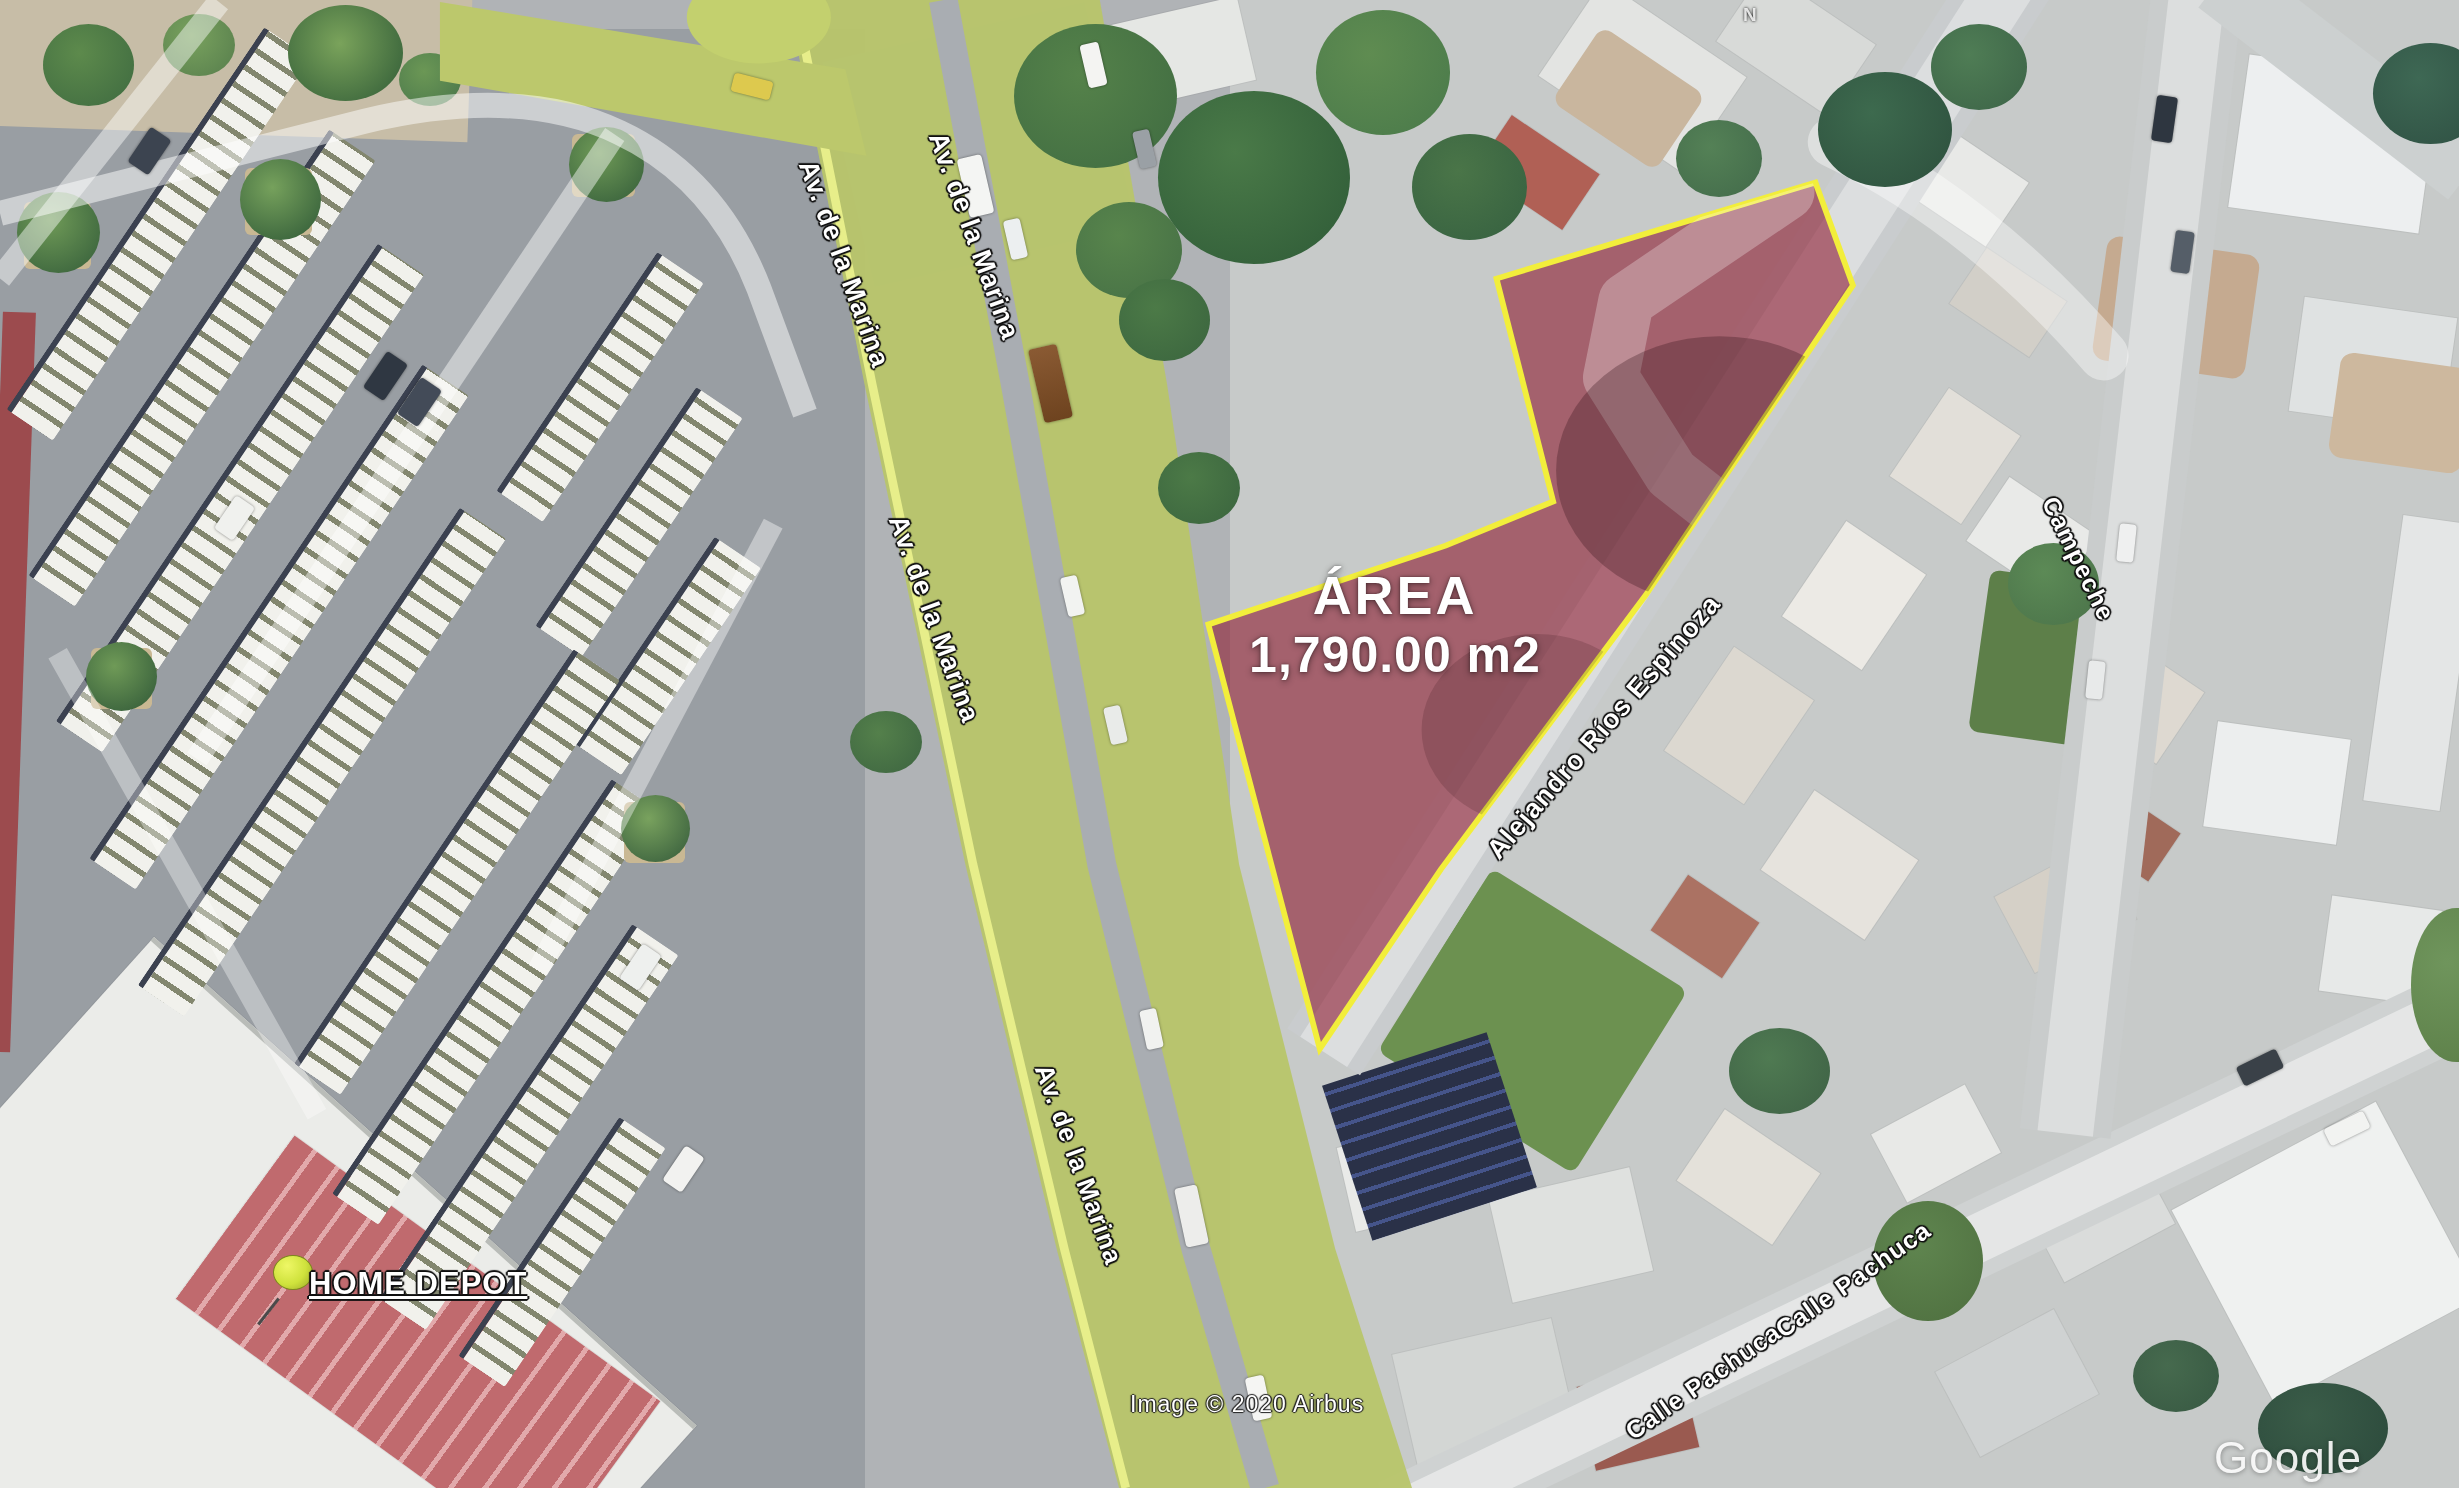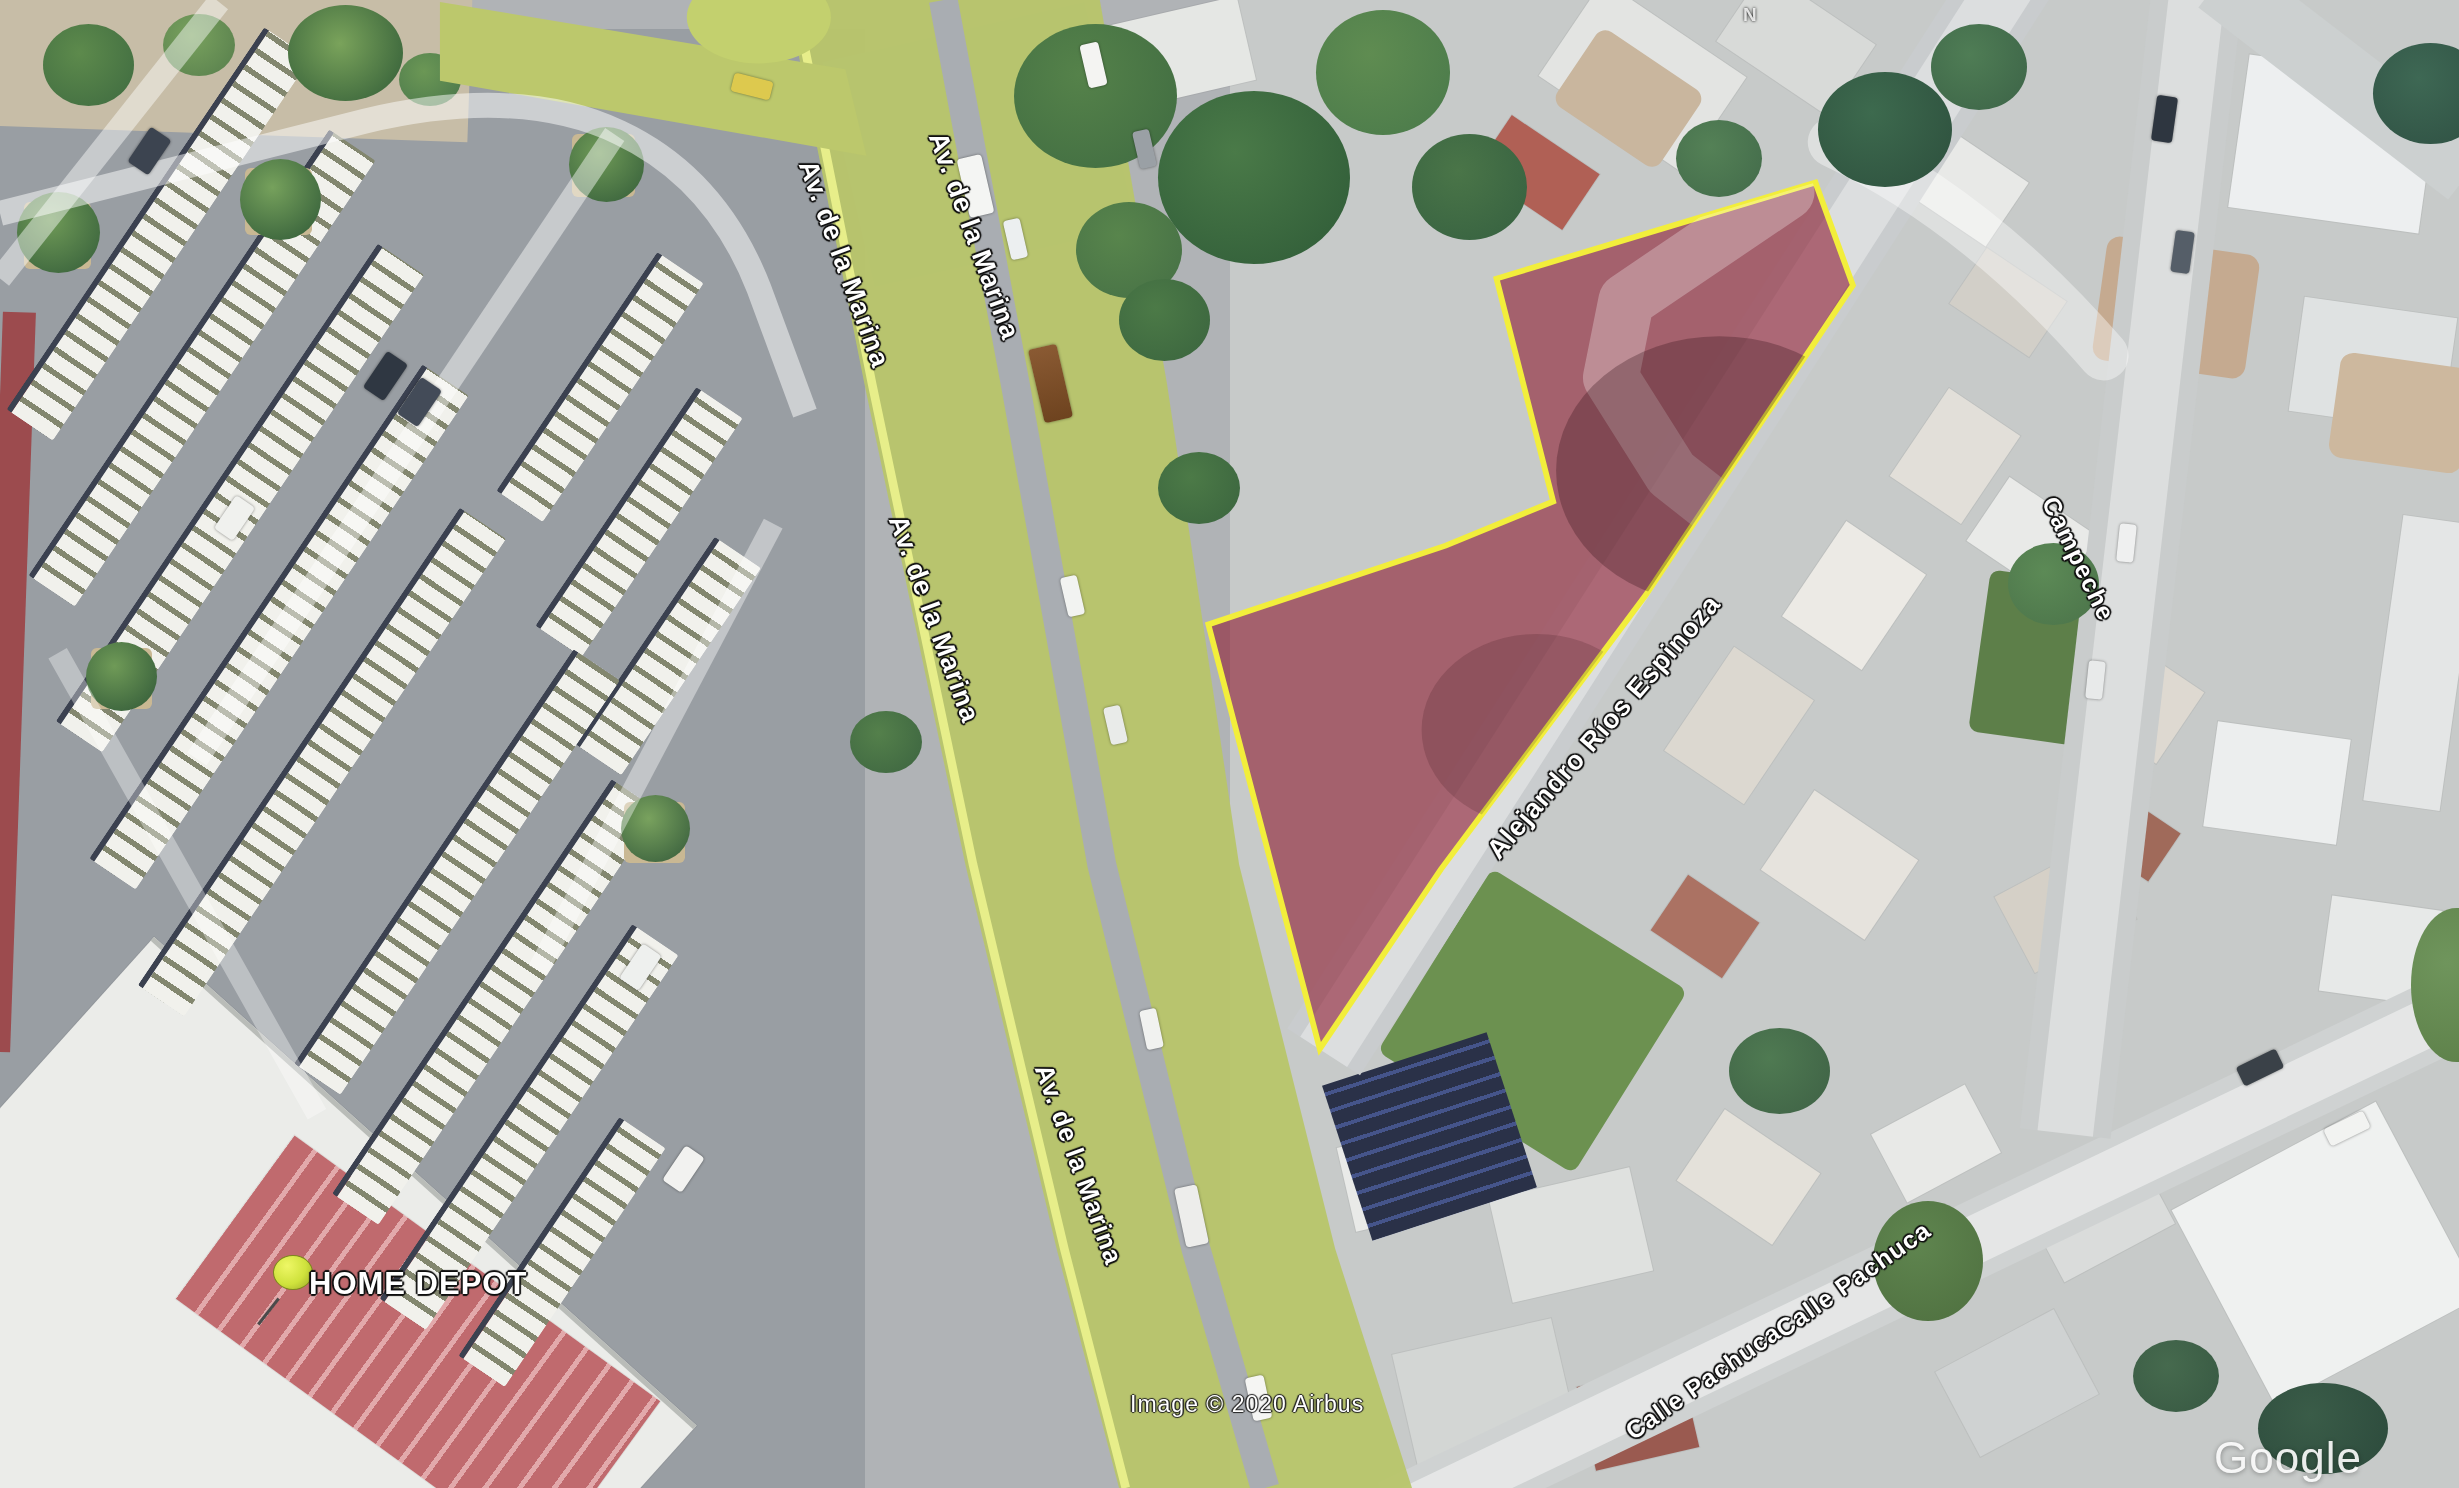"ÁREA" div.area-label { html: none -> <div> <div>ÁREA</div> <div>1,790.00 m2</div> </div> }
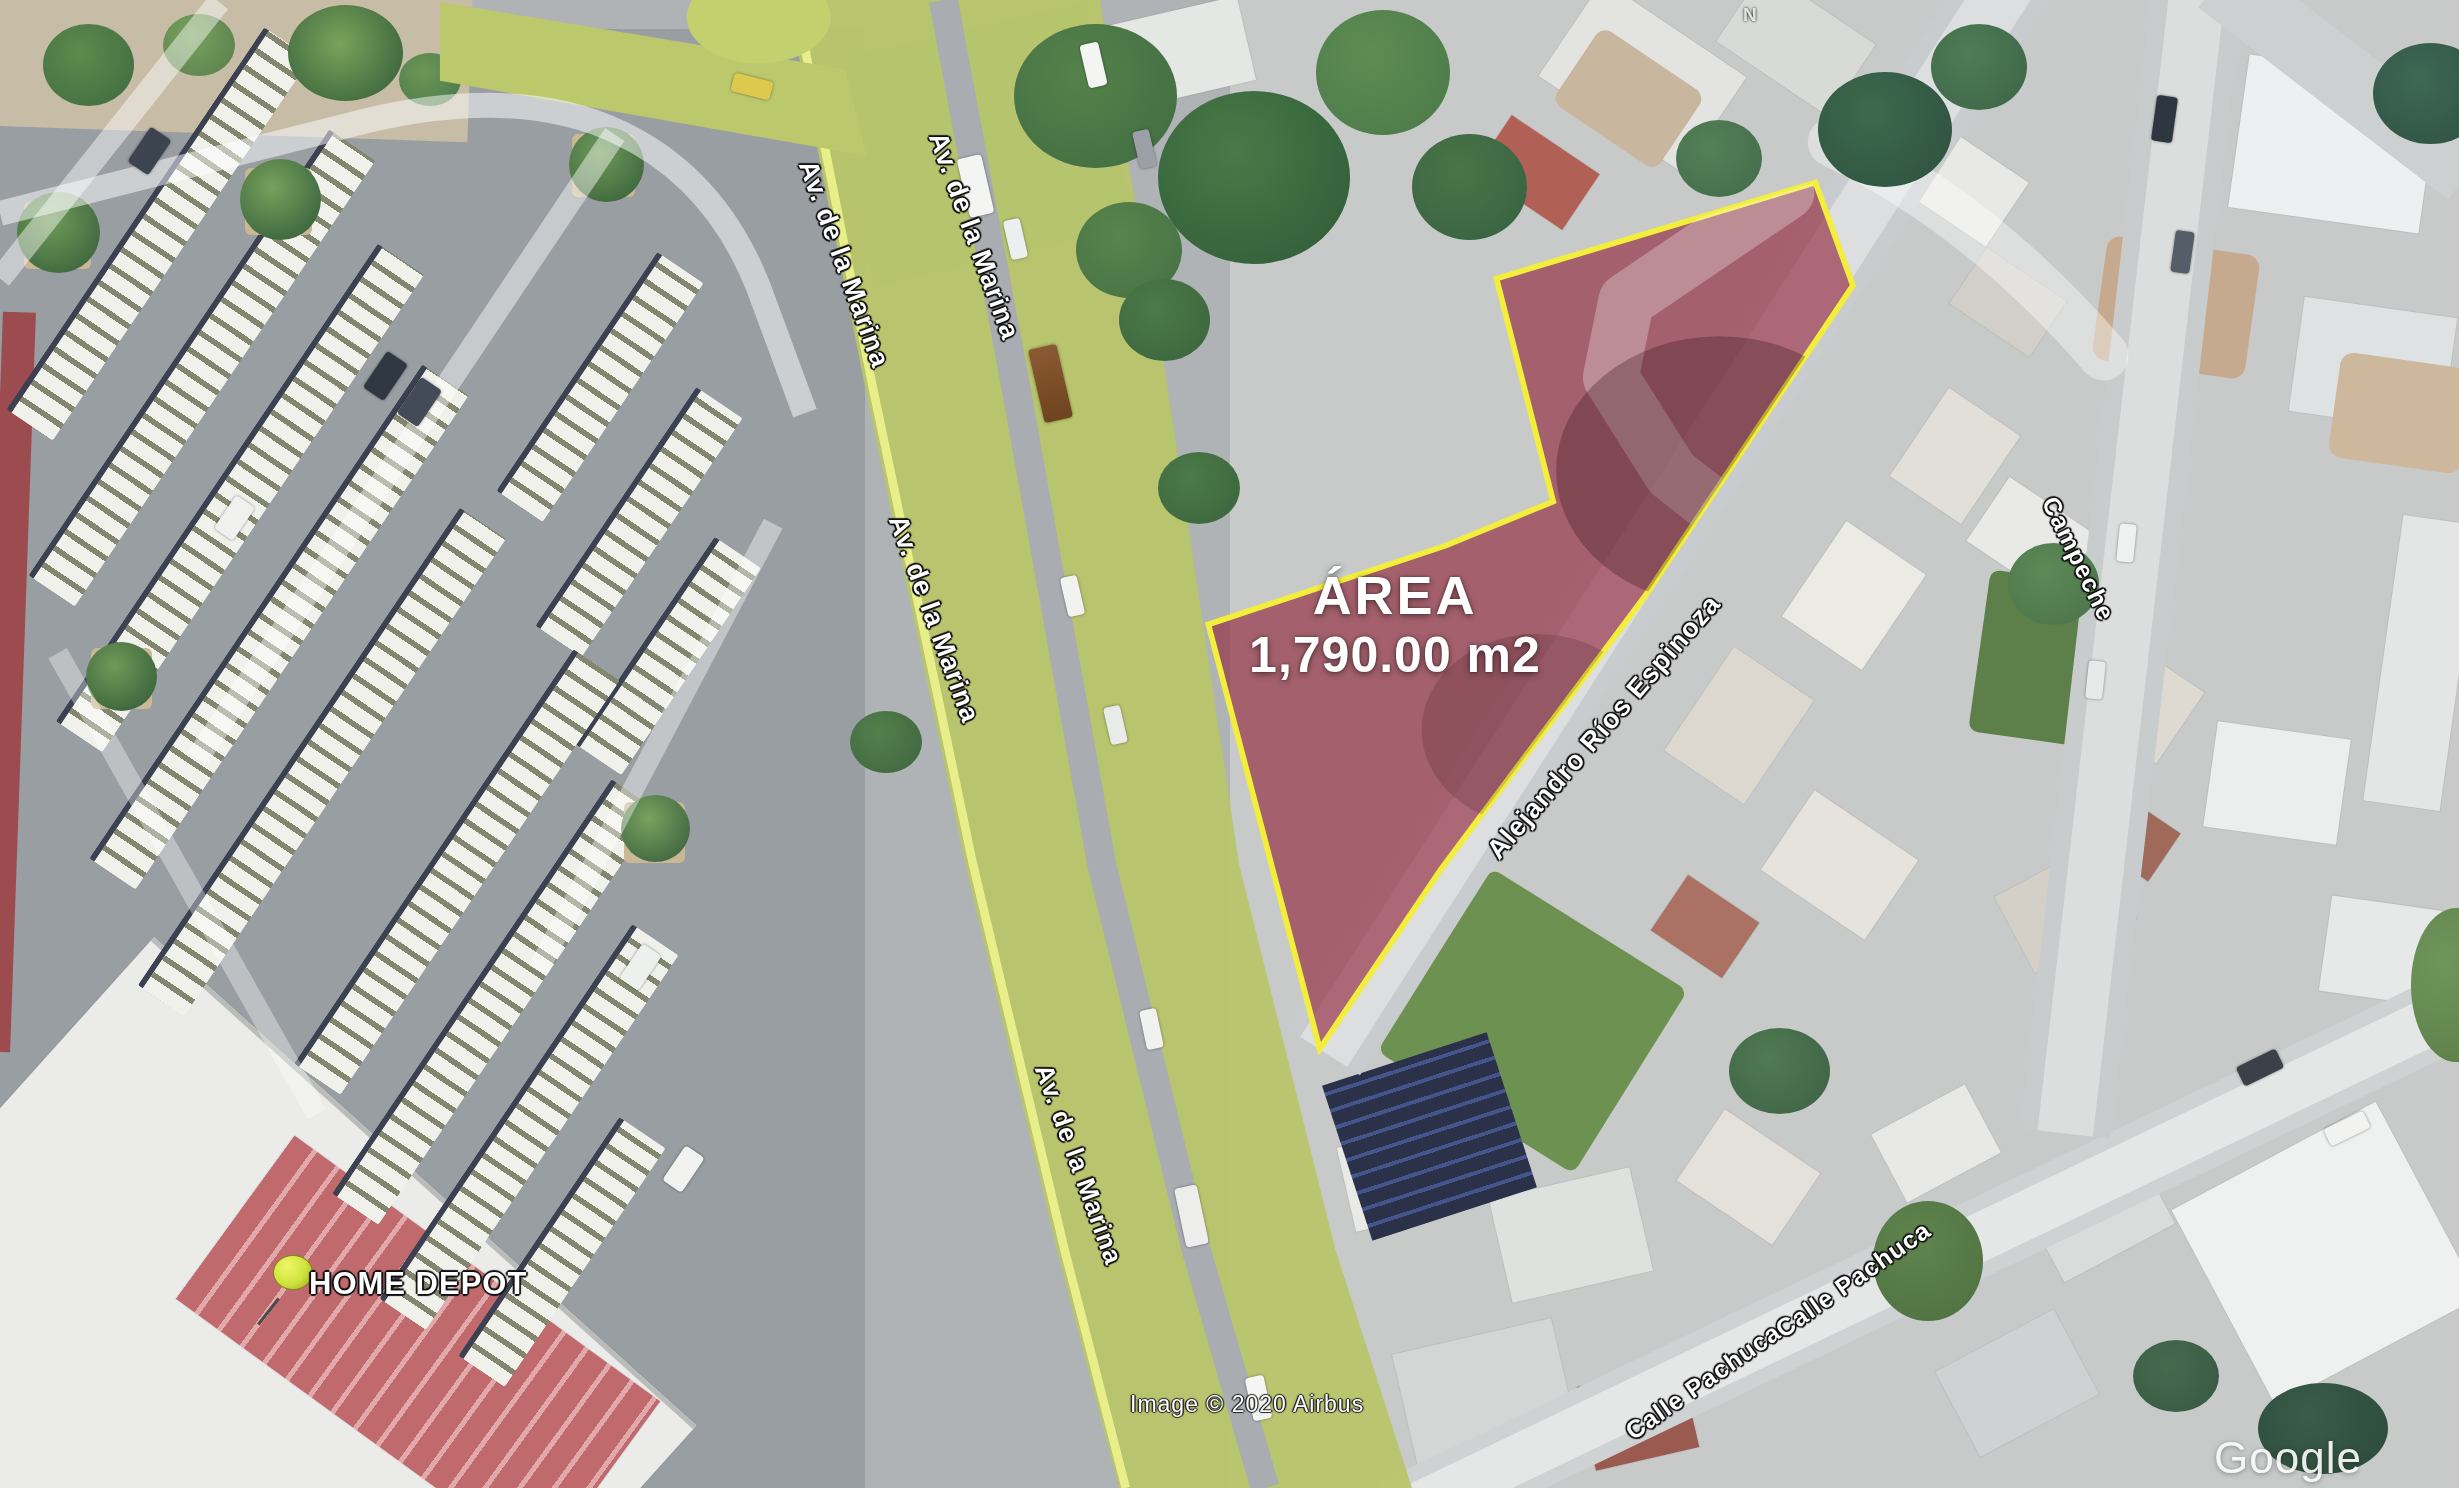"HOME DEPOT" .poi { text-decoration: none -> underline }
